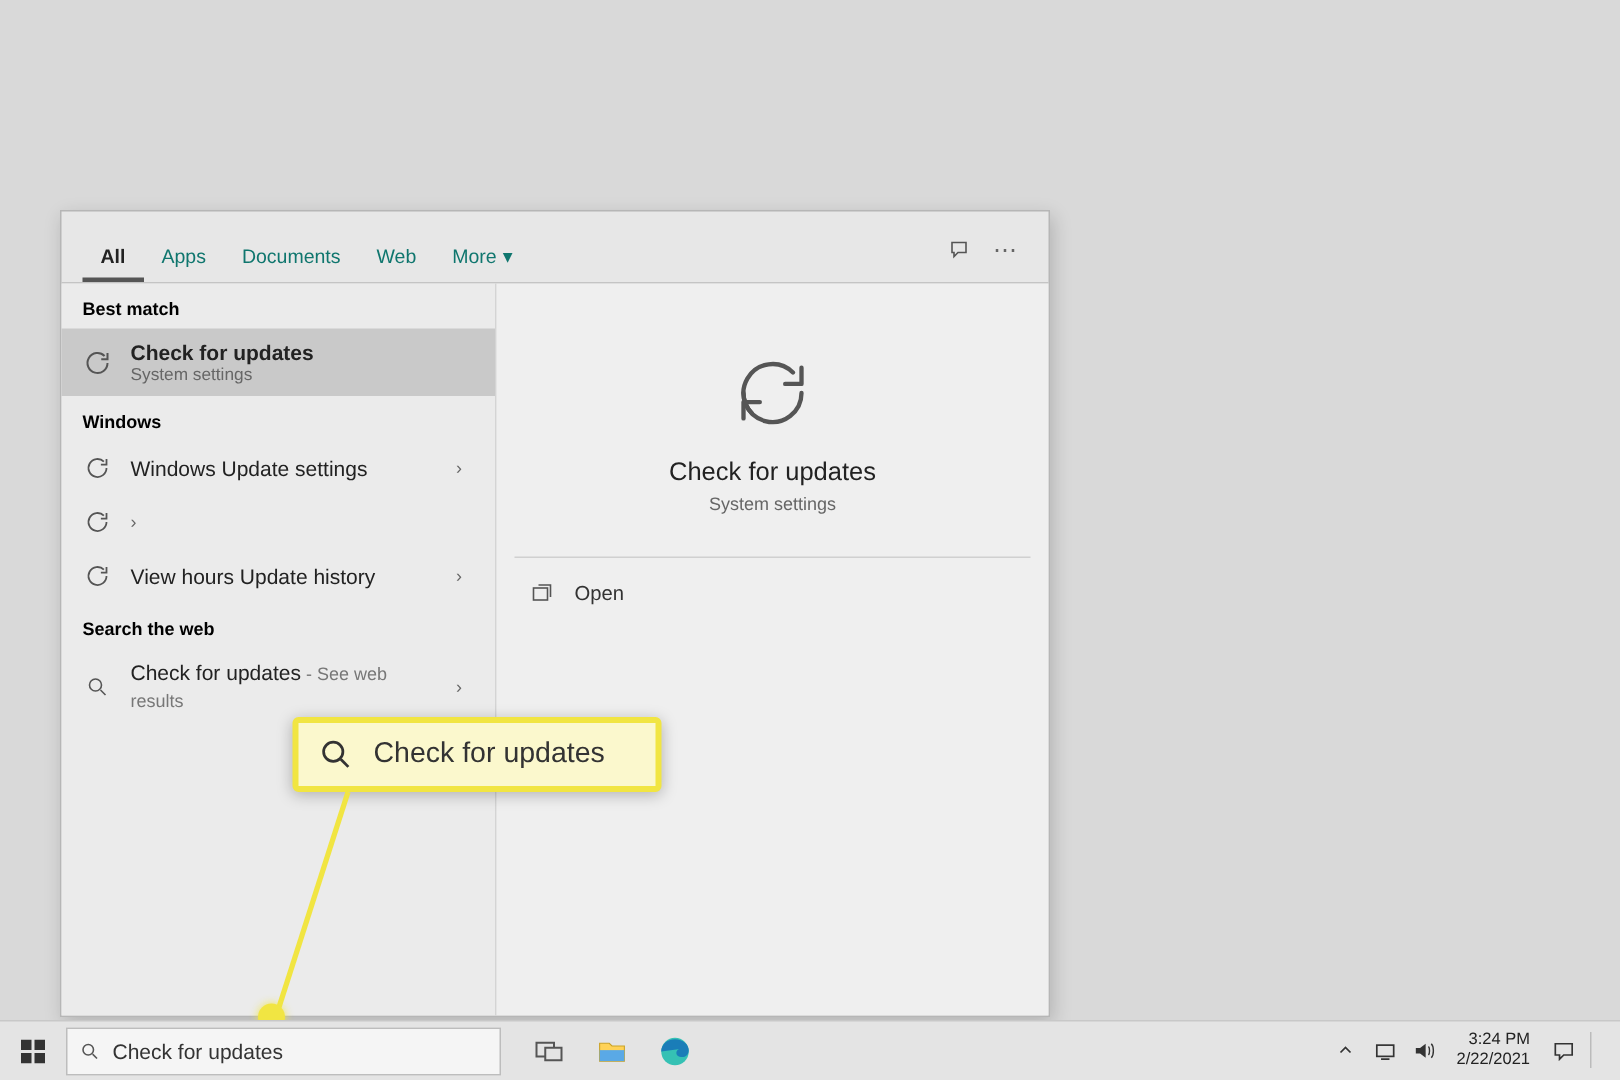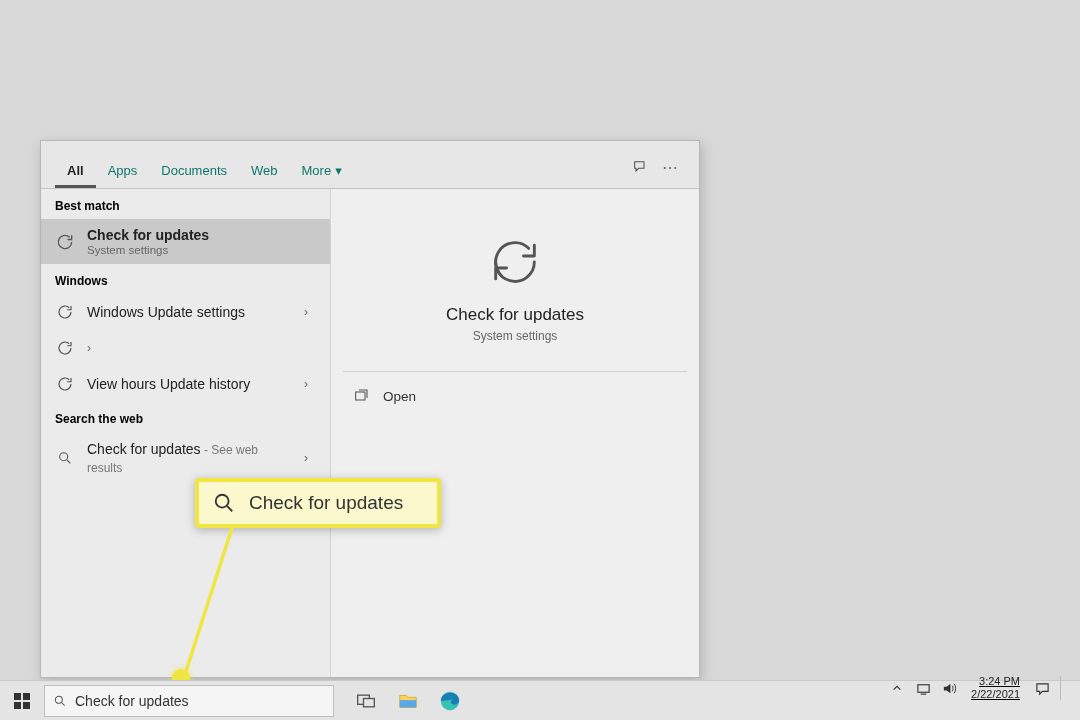"Open" .action-row { align-items: center -> flex-start }
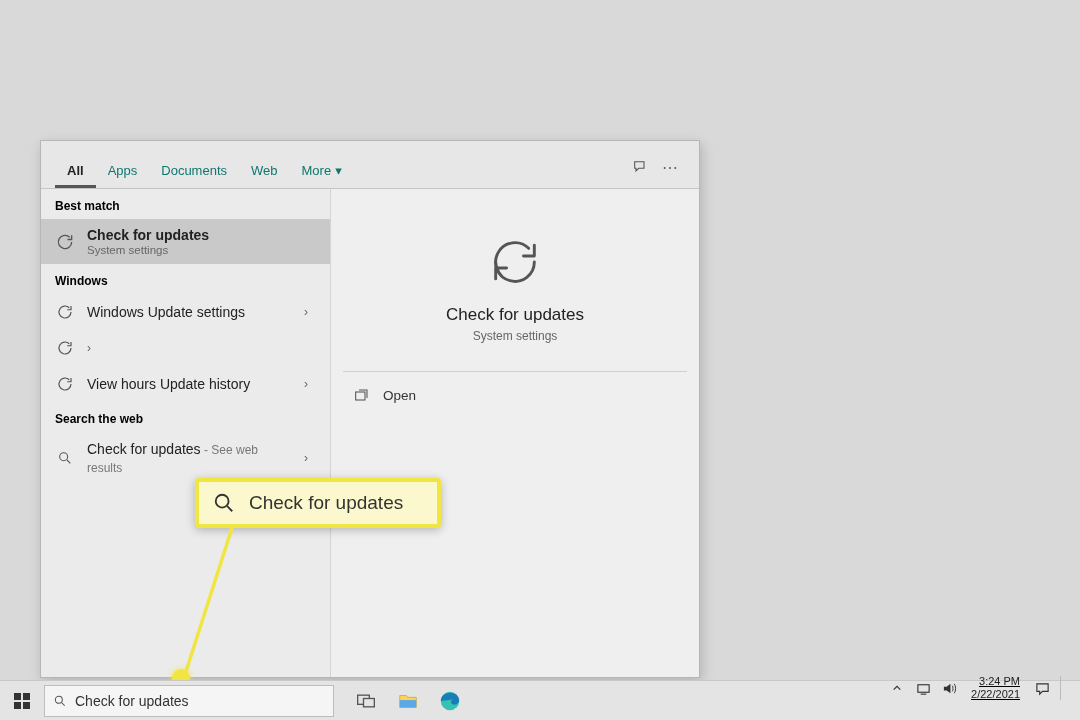"3:24 PM" .tray { bottom: 12px -> 0; text-decoration: underline -> none }
